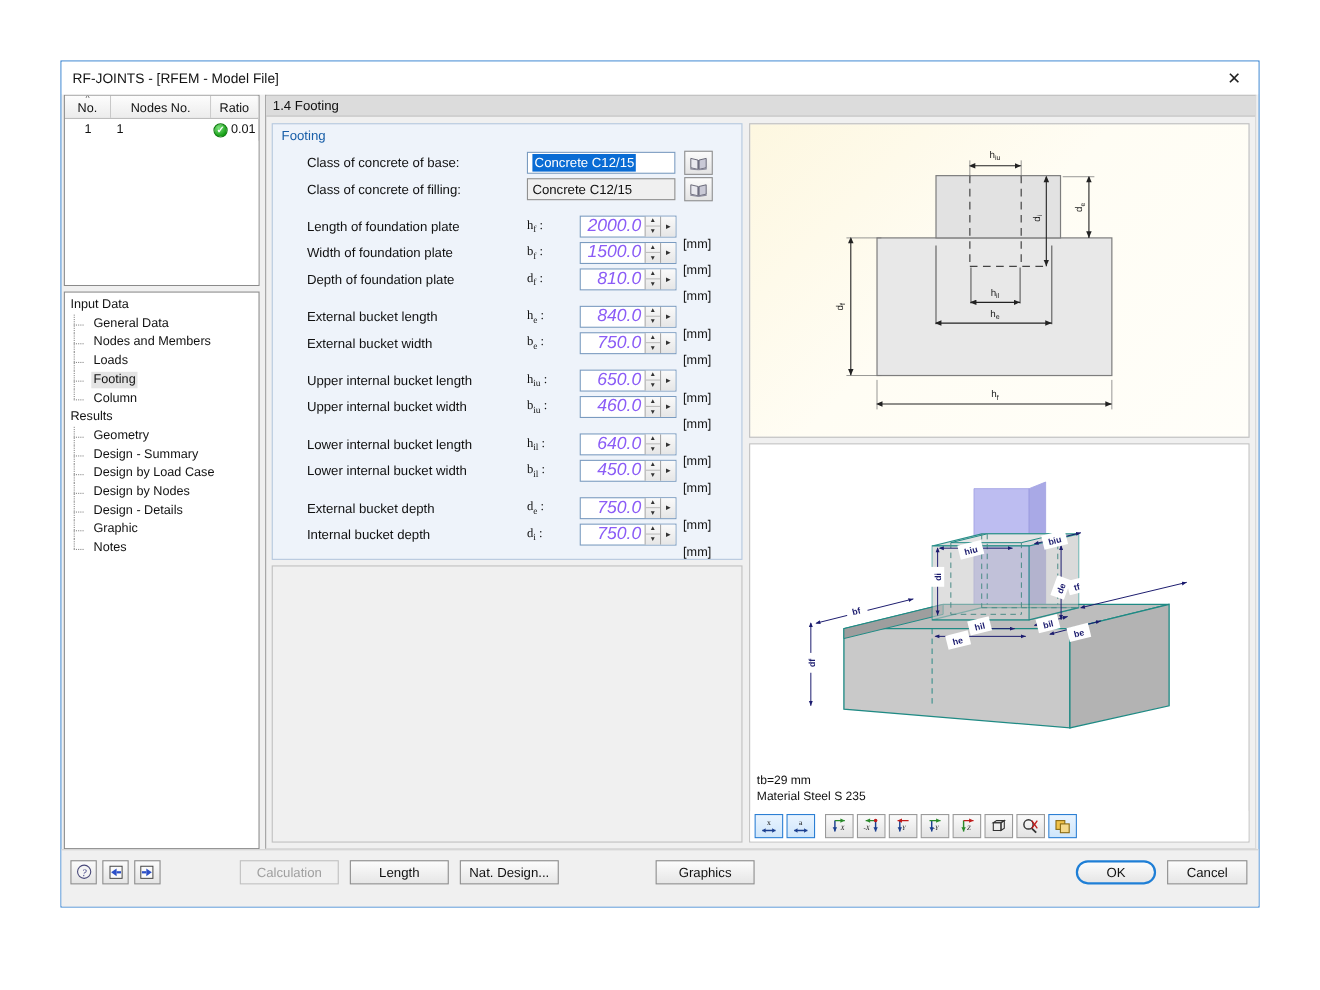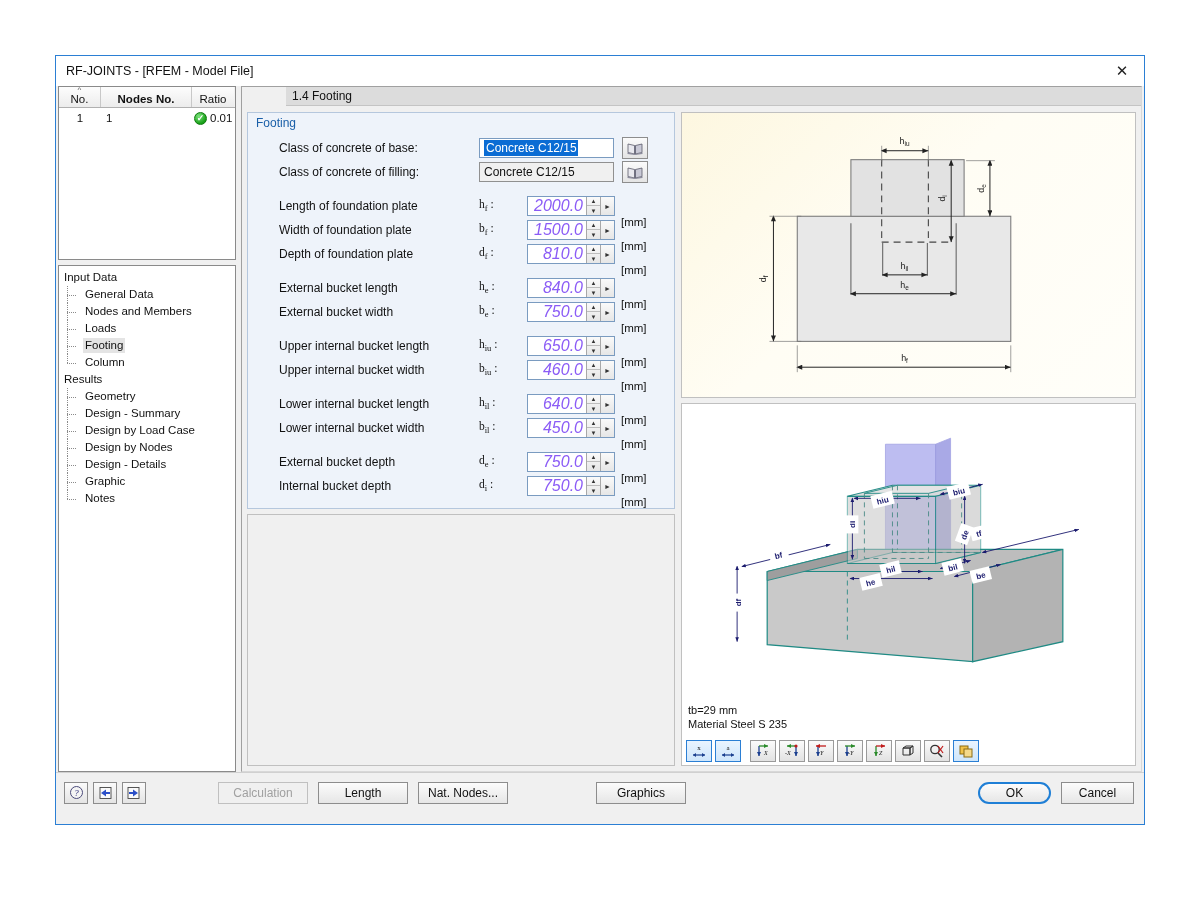"Nodes No." .nav-th.c2 { font-weight: bold -> none }
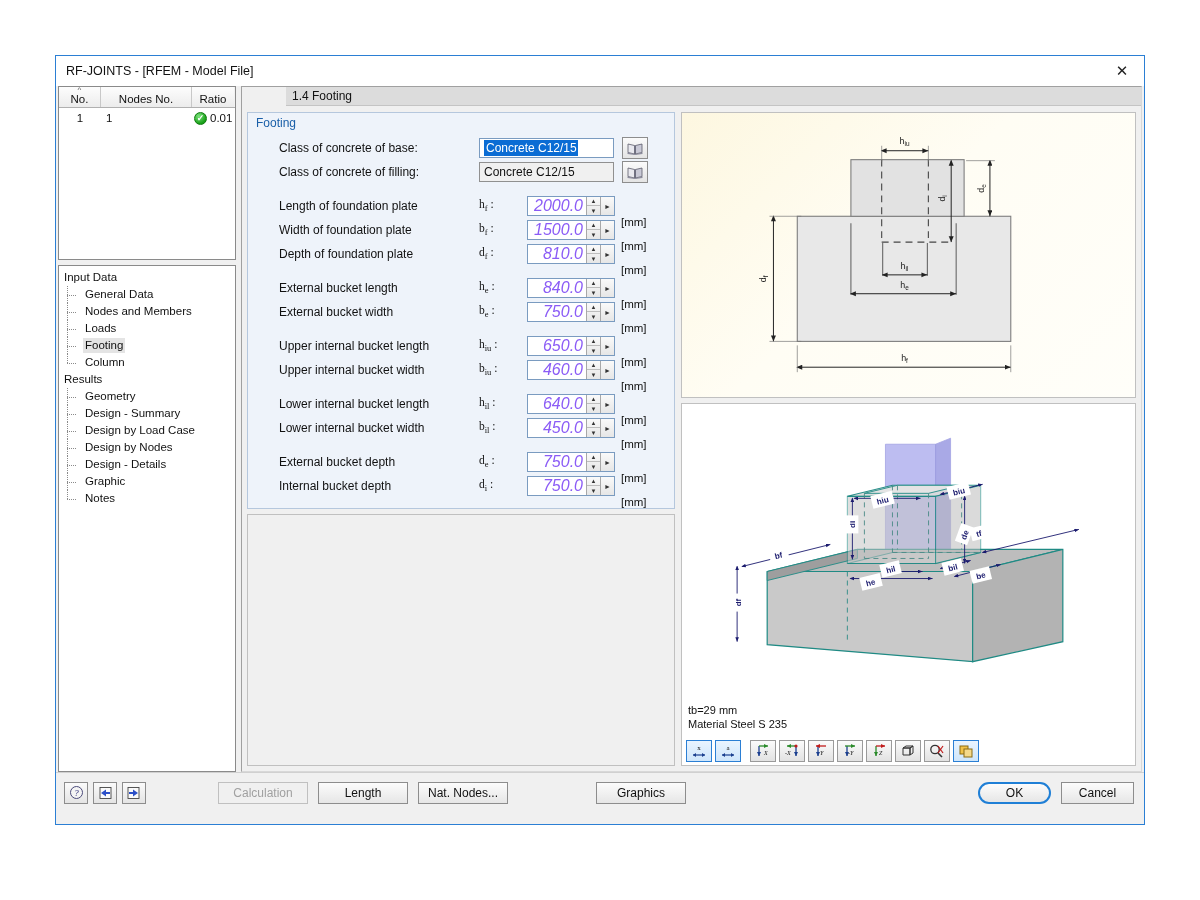"1.4 Footing" .section-header { margin-left: 44px -> none }
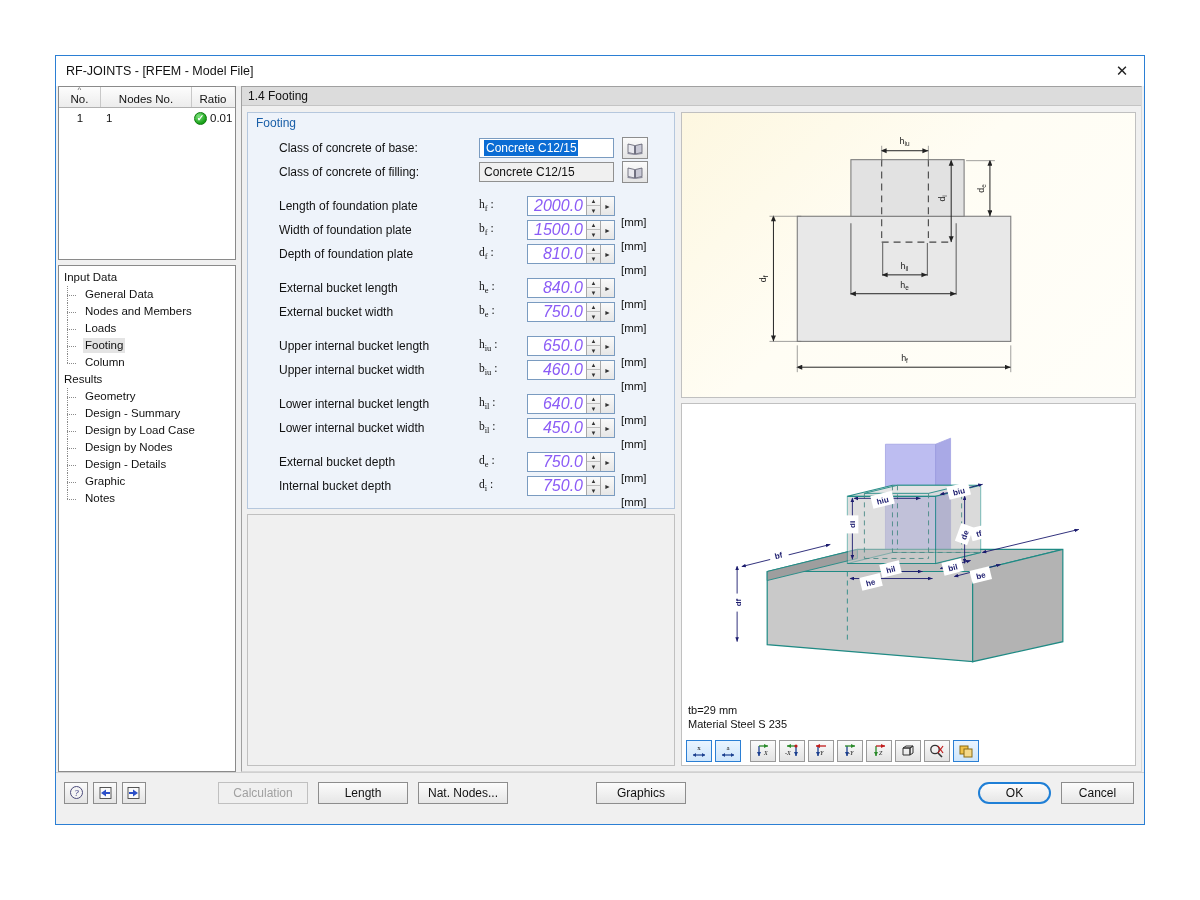"Nat. Nodes..." div.btn { text: Nodes -> Design }
